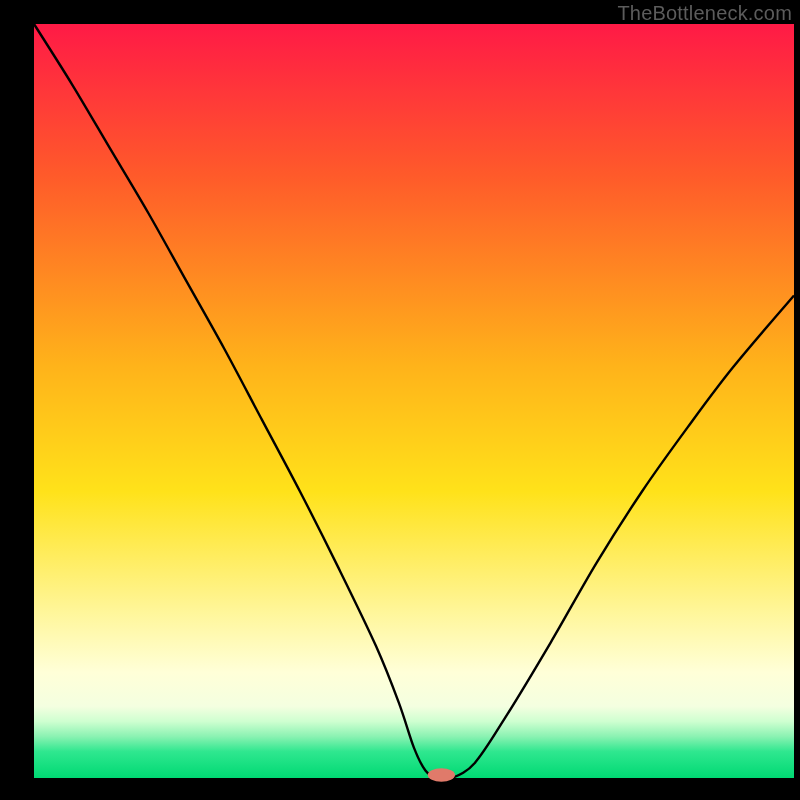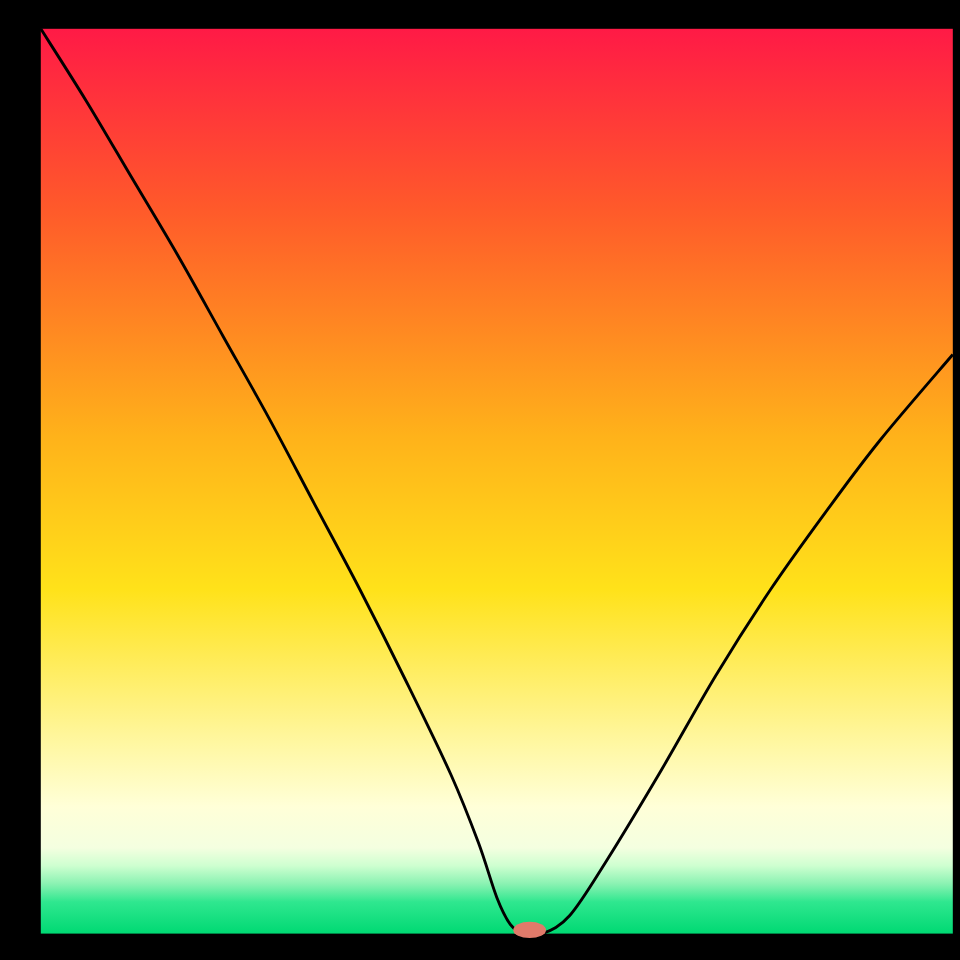"TheBottleneck.com" div.watermark { html: none -> <div>TheBottleneck.com</div> }
